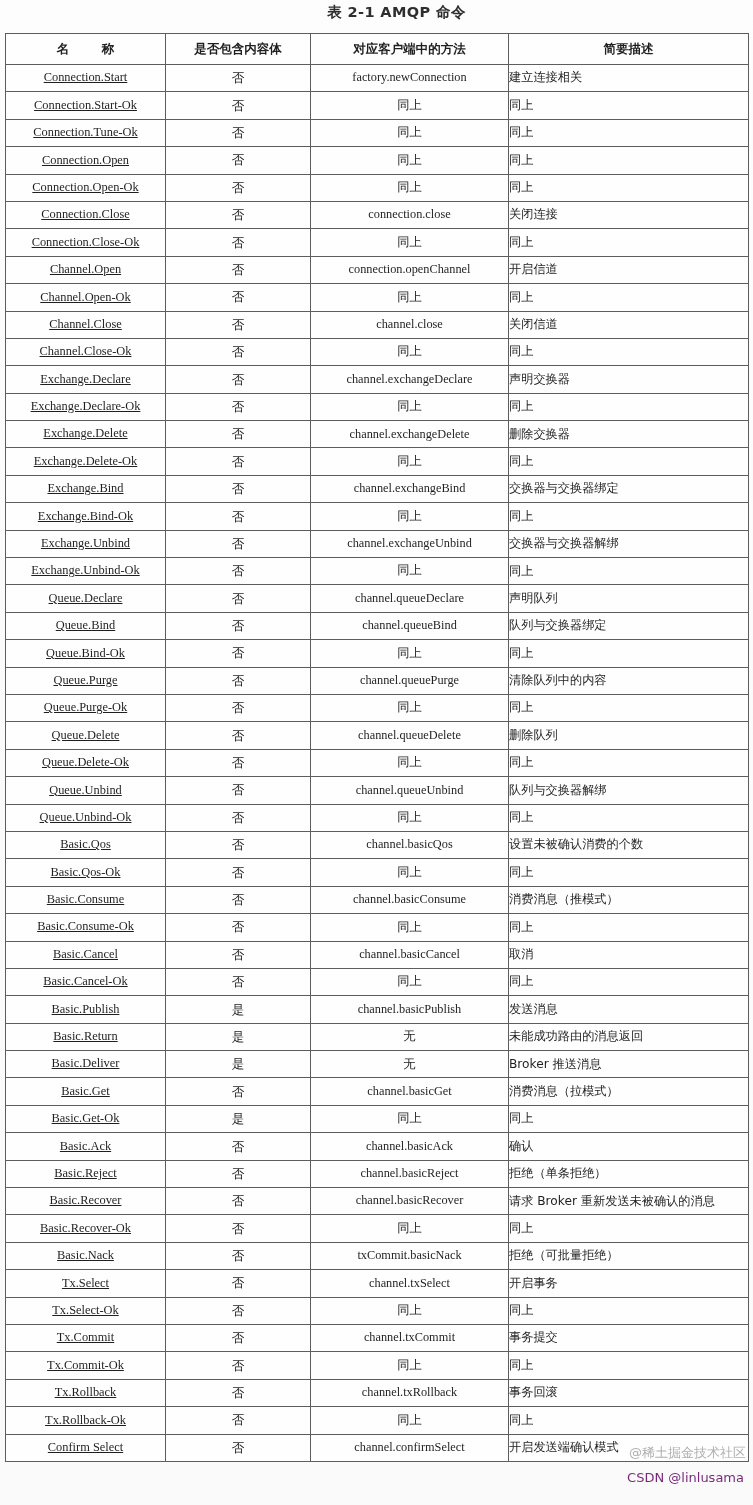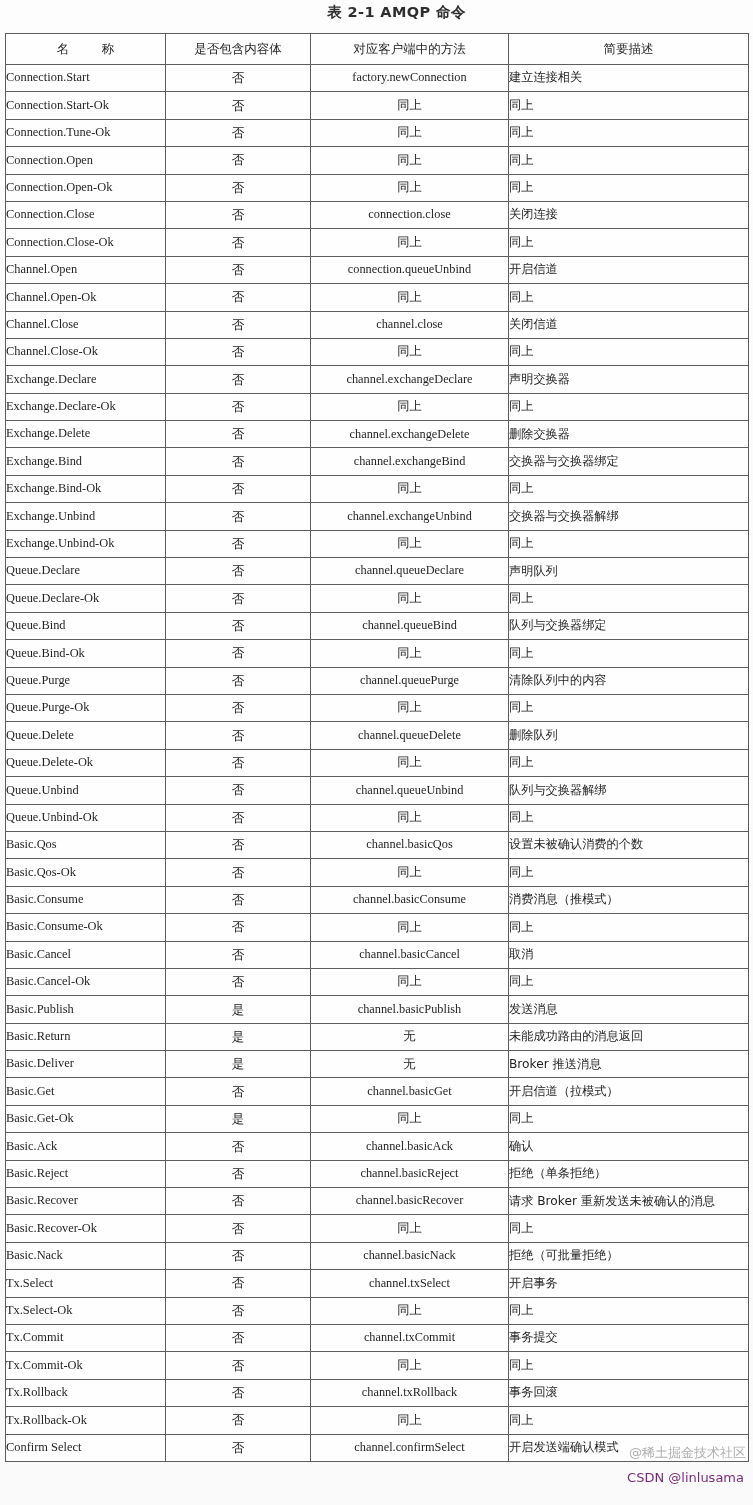"名 称" thead th { font-weight: normal -> bold }
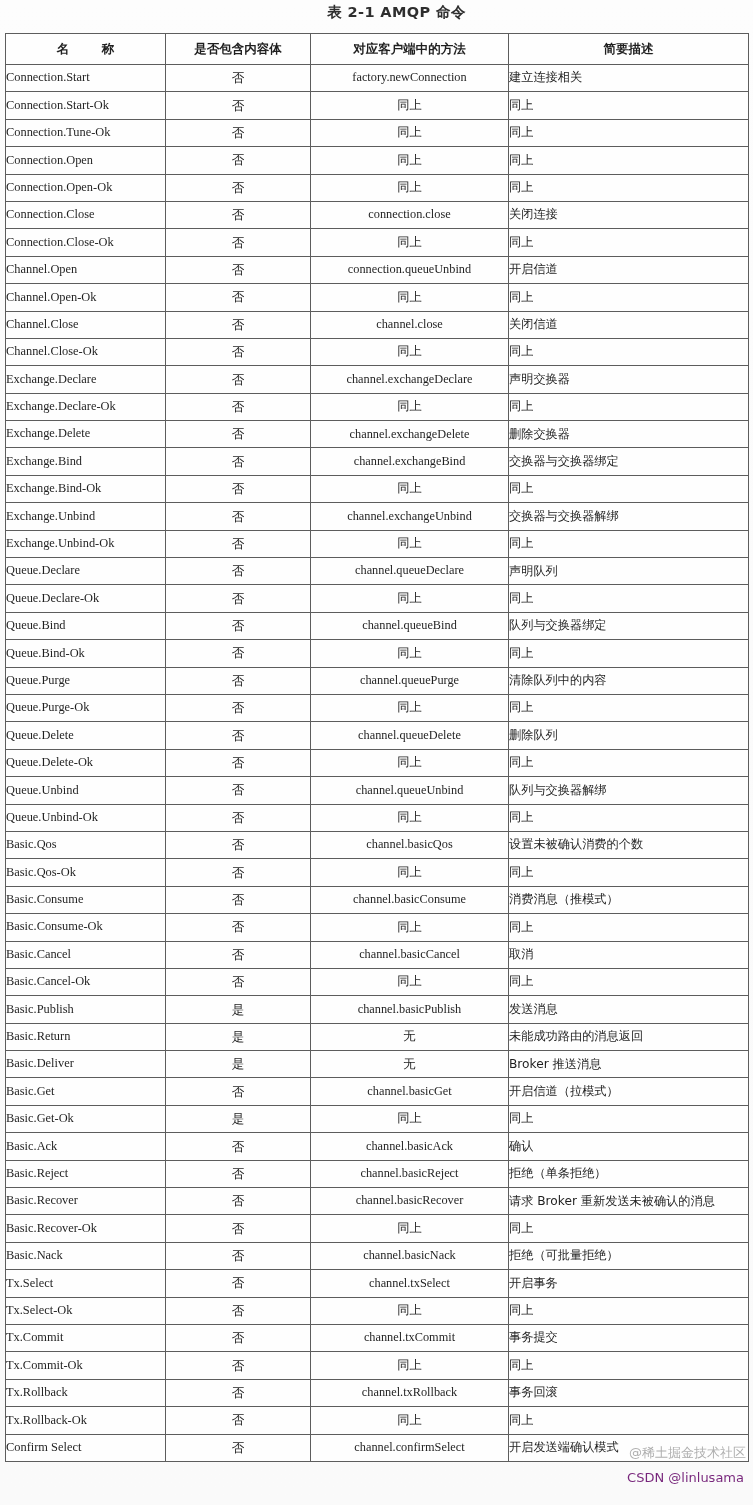"Connection.Start" td.c-name { text-align: left -> center; text-decoration: none -> underline }
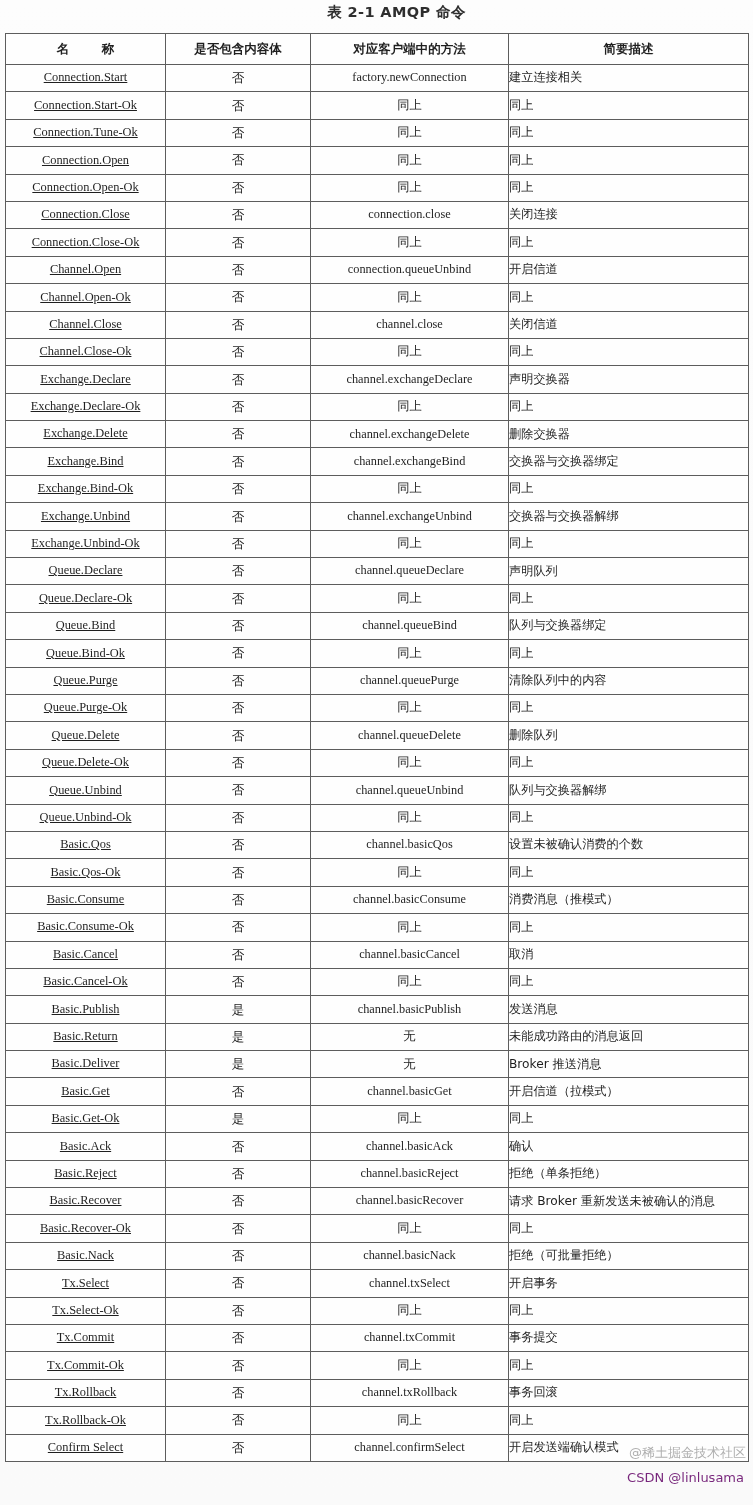"connection.queueUnbind" td.c-method { text: connection.queueUnbind -> connection.openChannel }
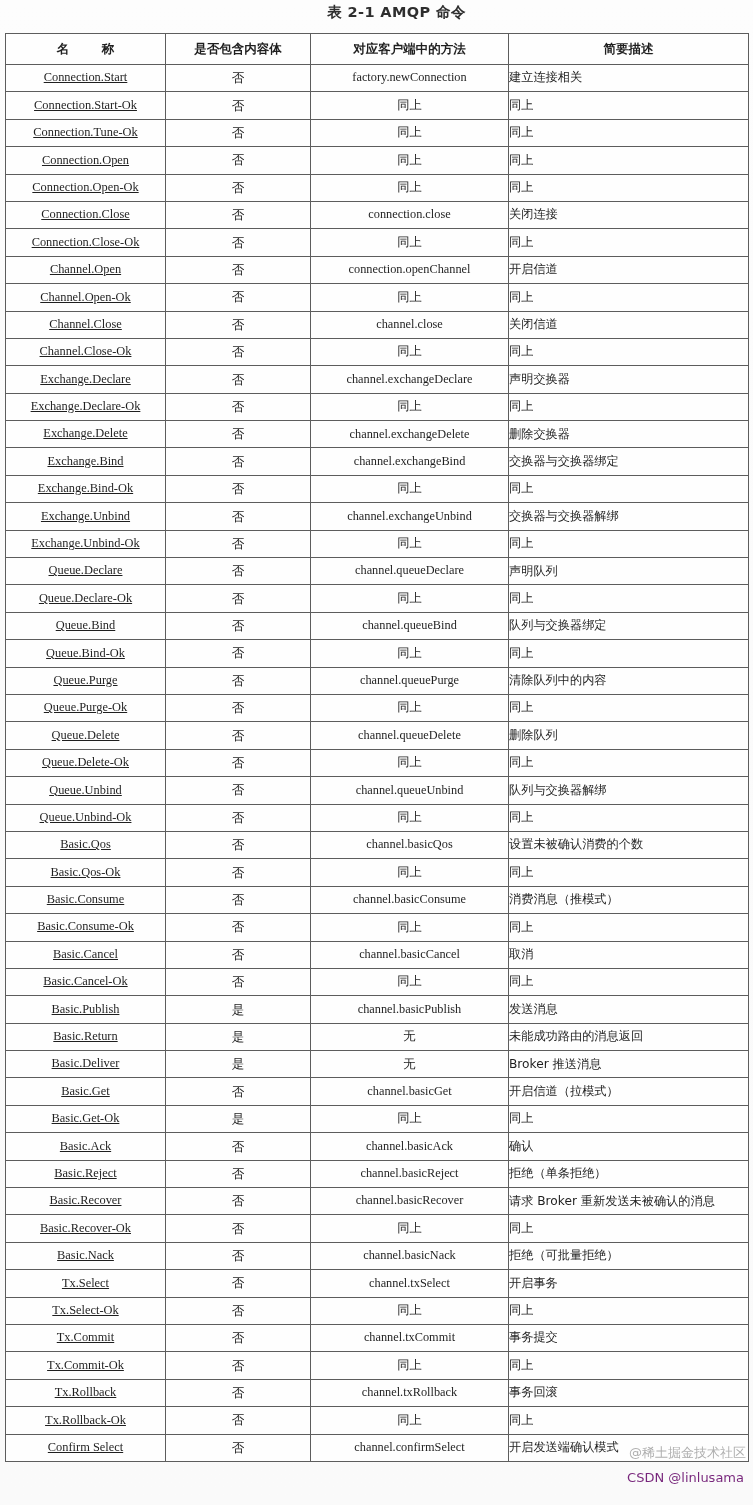"Exchange.Delete-Ok" tr { html: none -> <tr> <td>Exchange.Delete-Ok</td> <td>否</td> <td>同上</td> <td>同上</td> </tr> }
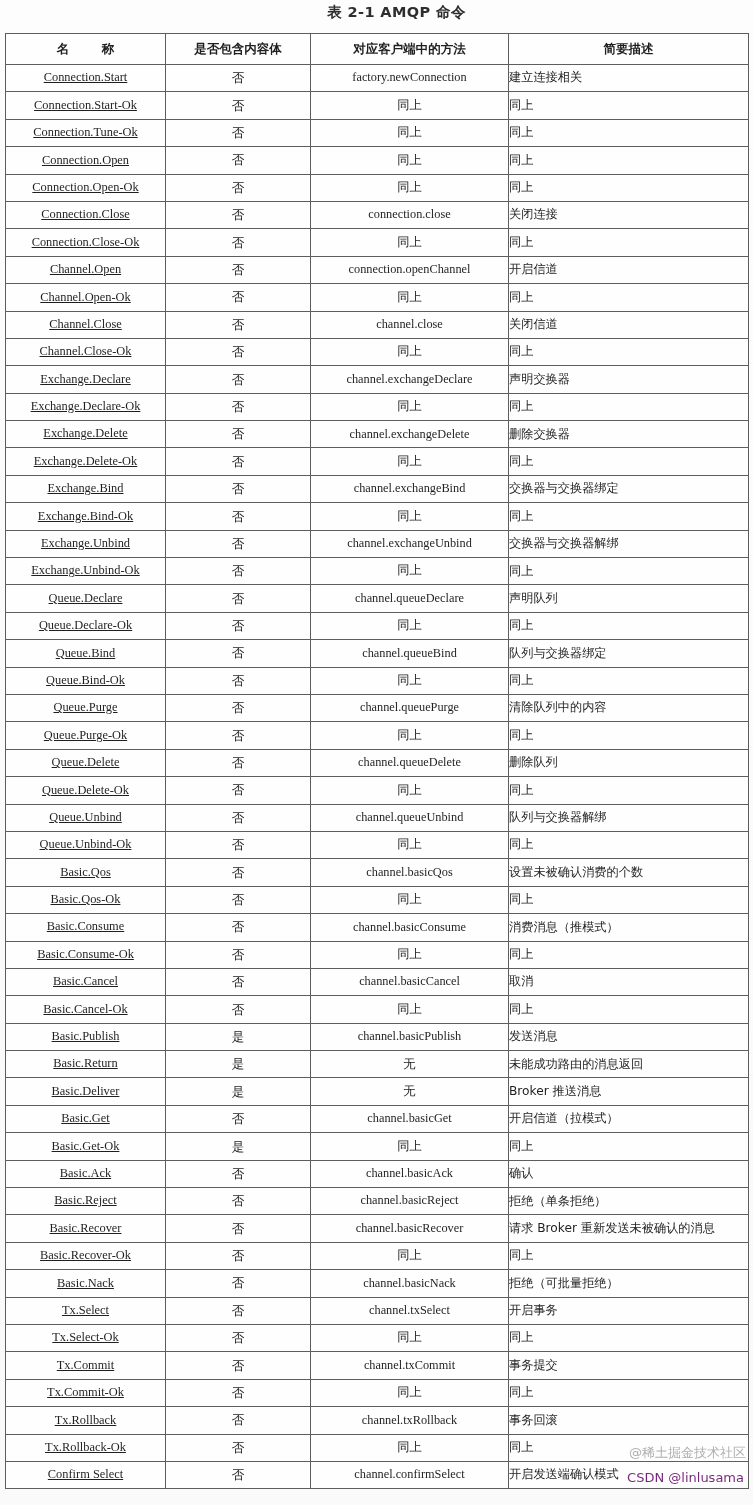"Queue.Declare-Ok" tr { html: <tr> <td>Queue.Declare-Ok</td> <td>否</td> <td>同上</td> <td>同上</td> </tr> -> none }
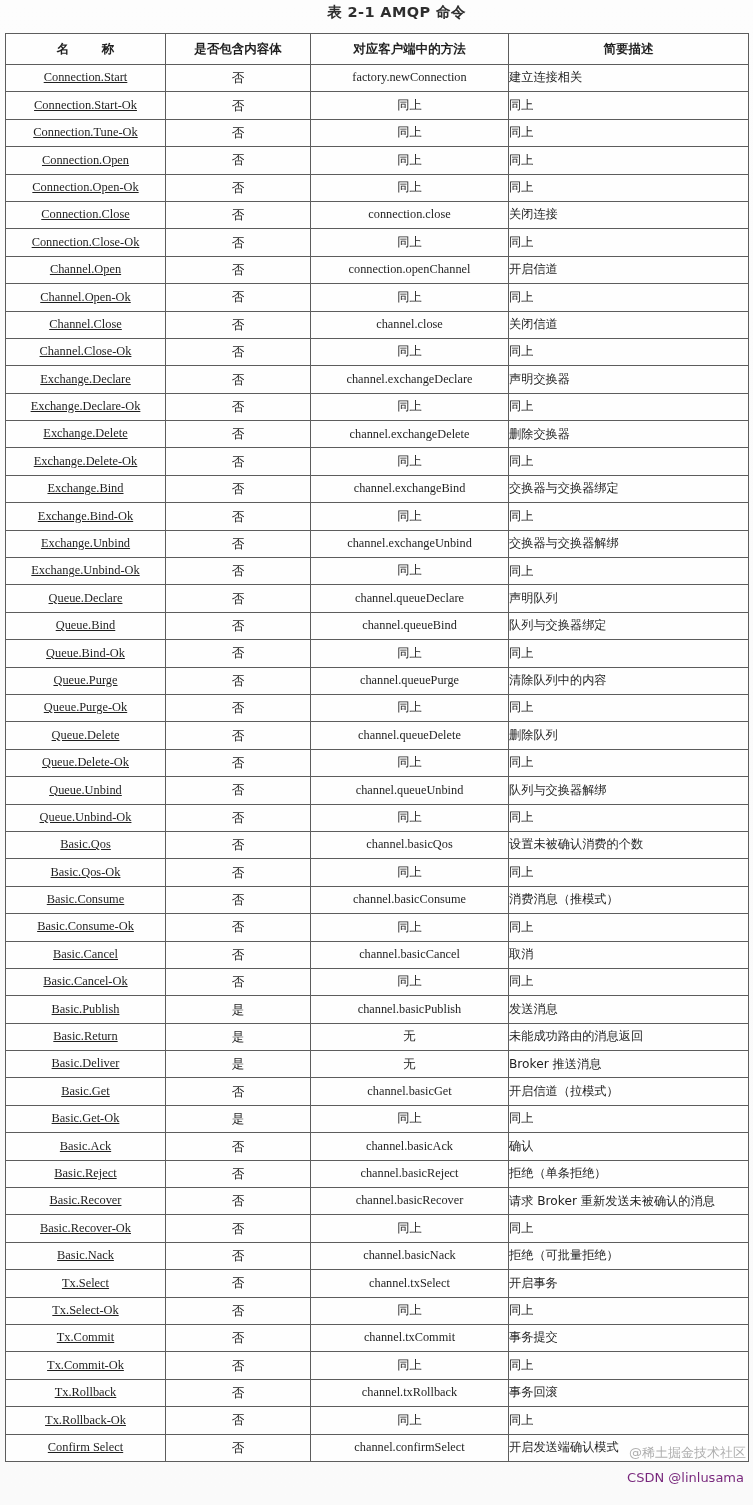"开启信道（拉模式）" td.c-desc { text: 开启信道 -> 消费消息 }
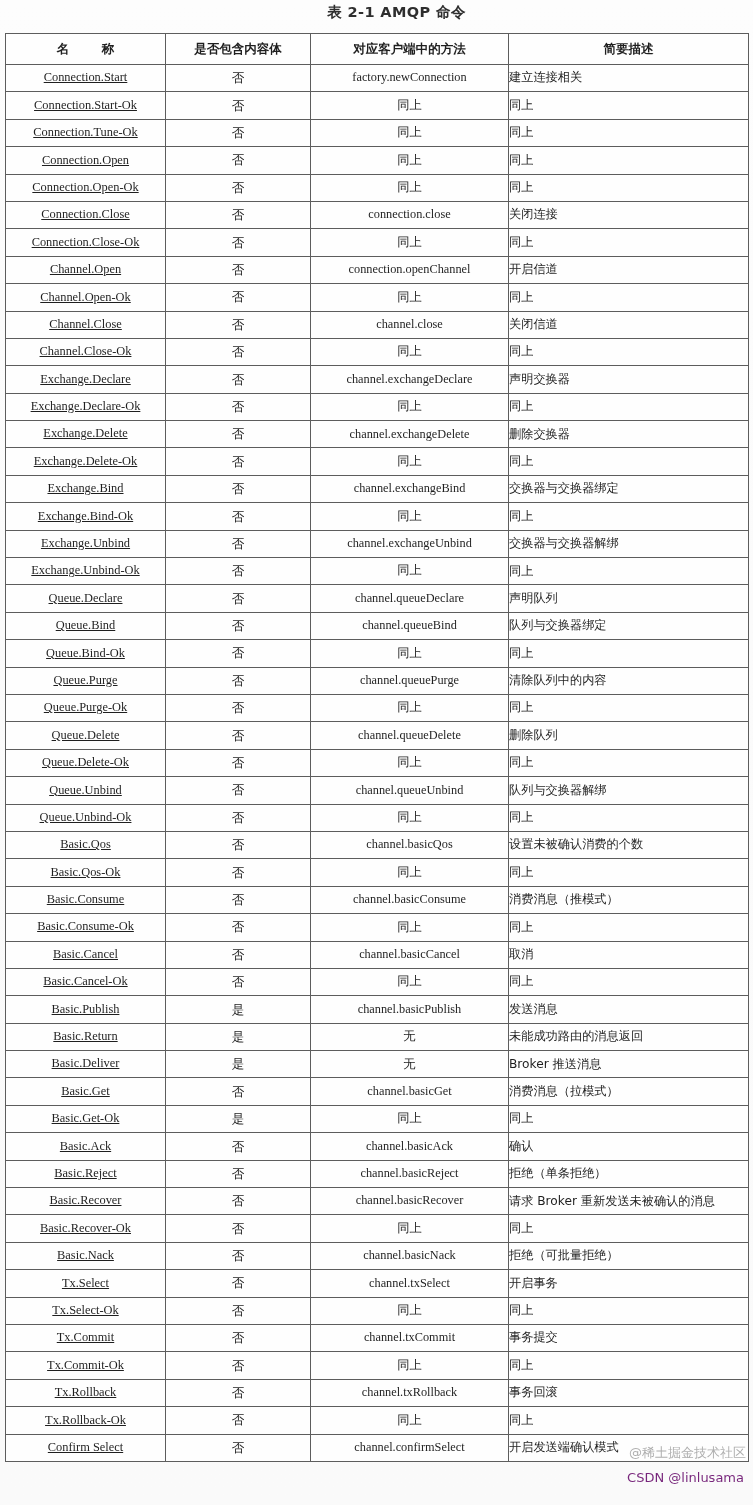"channel.basicNack" td.c-method { text: channel.basicNack -> txCommit.basicNack }
